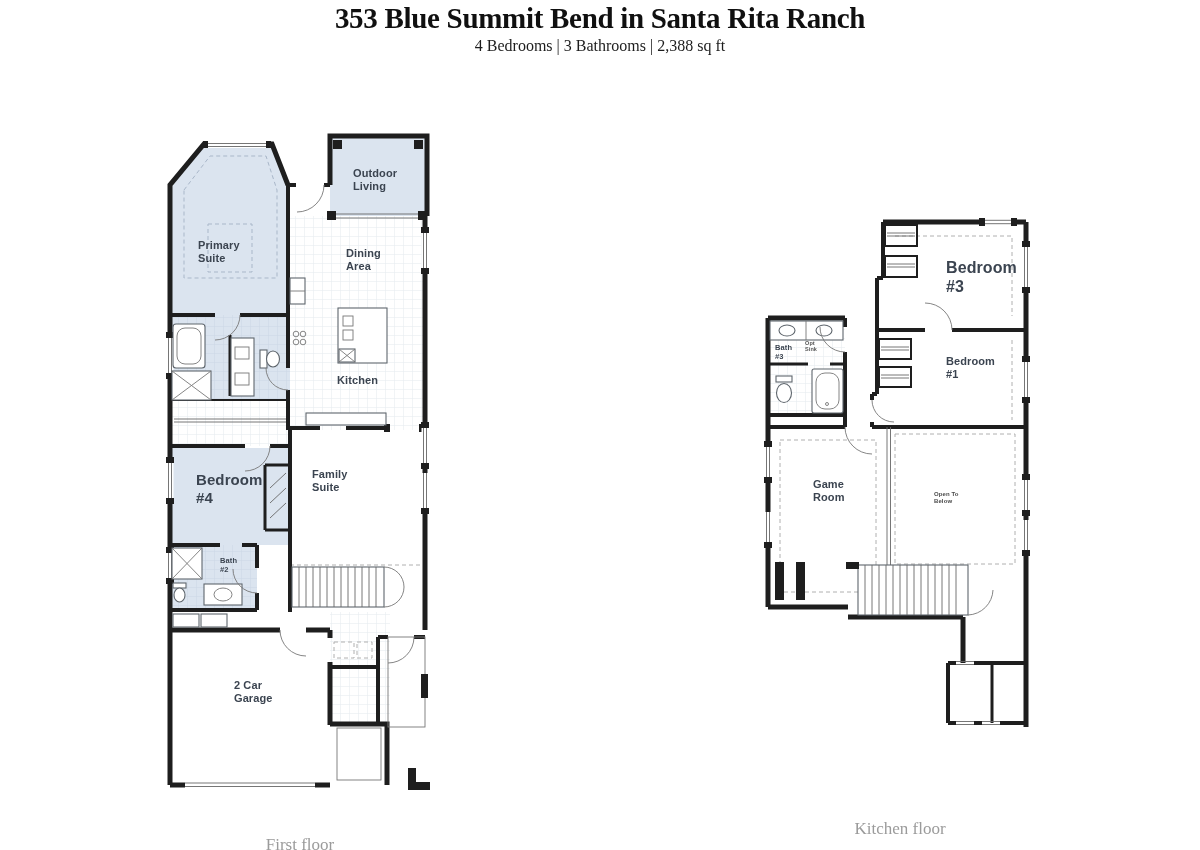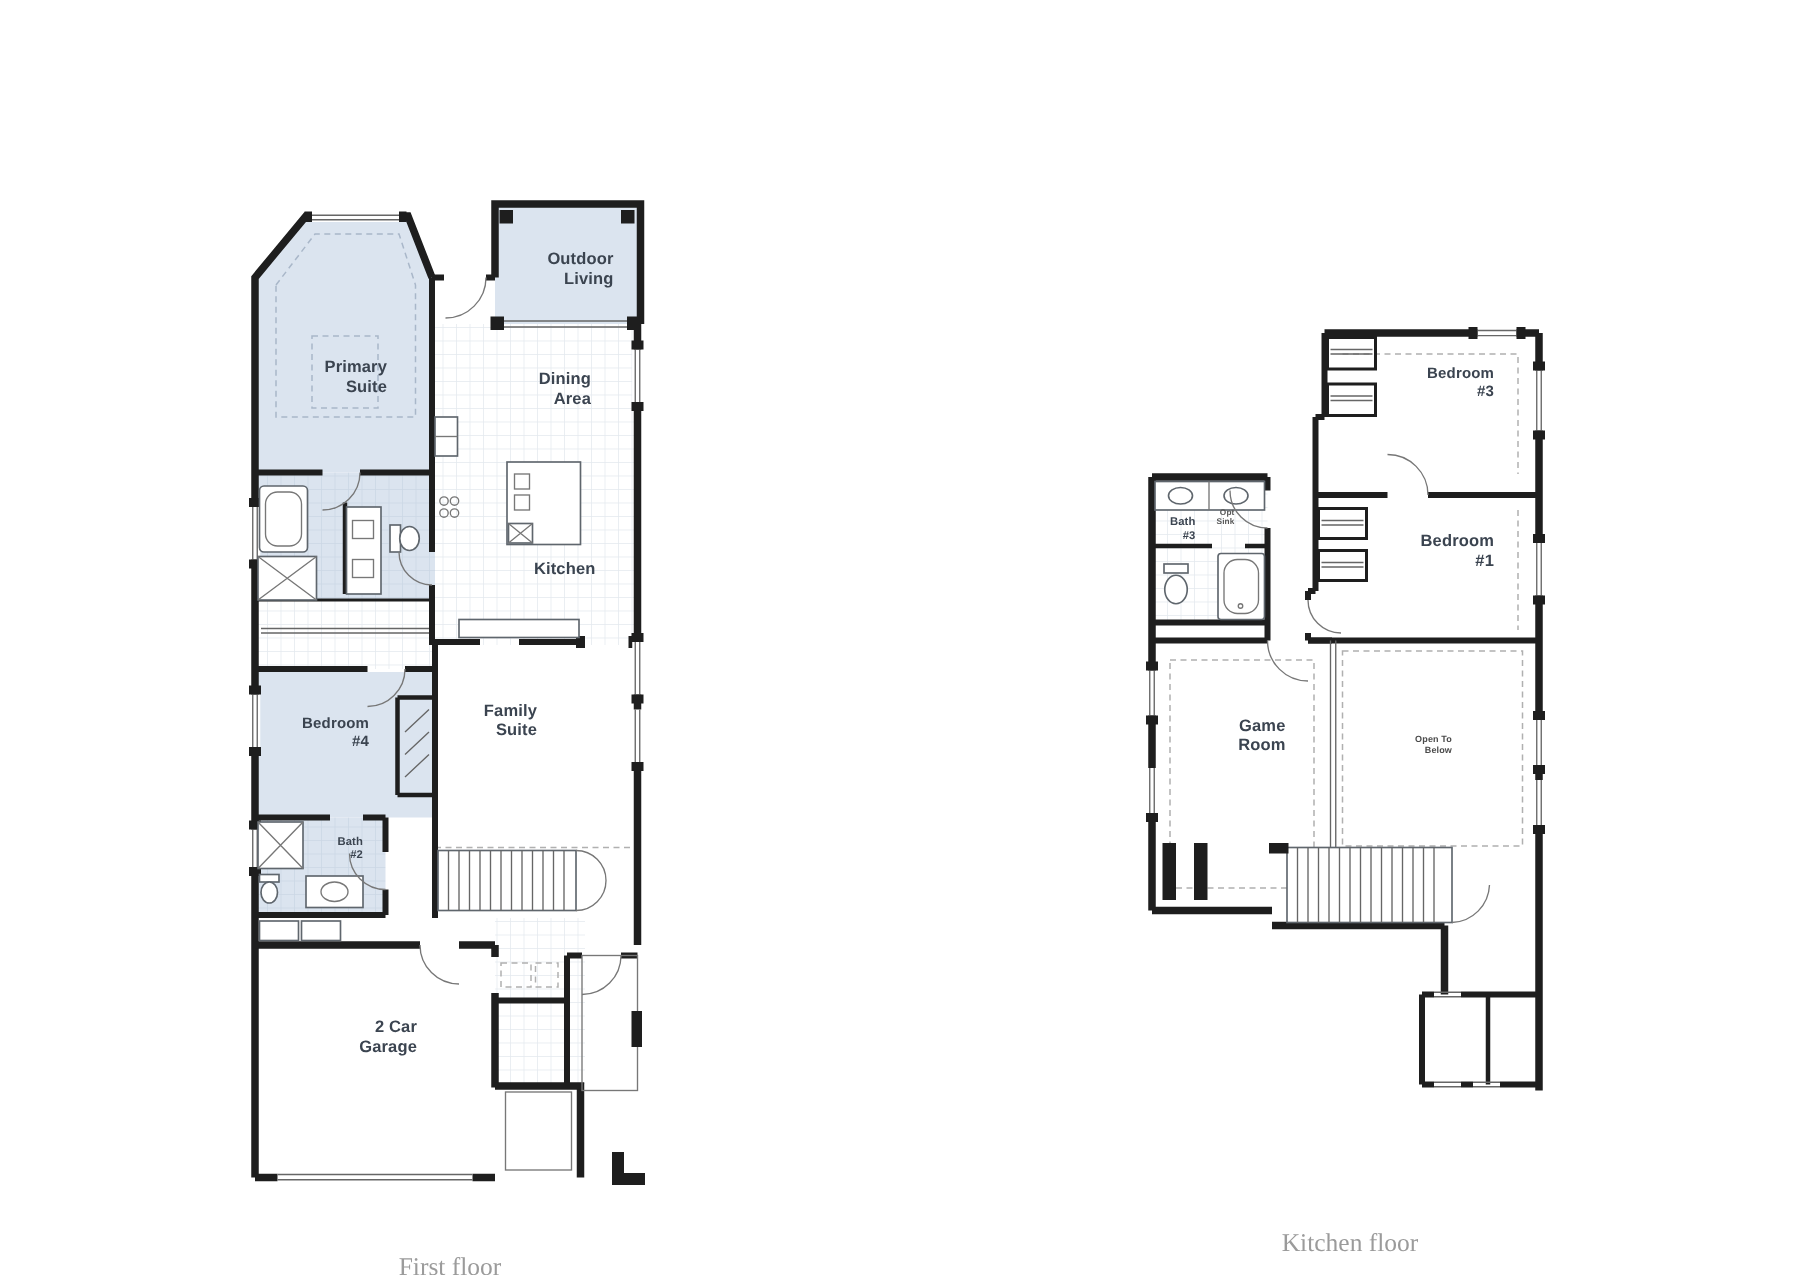"353 Blue Summit Bend in" div.hdr { html: none -> <div> <h1>353 Blue Summit Bend in Santa Rita Ranch</h1> <div>4 Bedrooms | 3 Bathrooms | 2,388 sq ft</div> </div> }
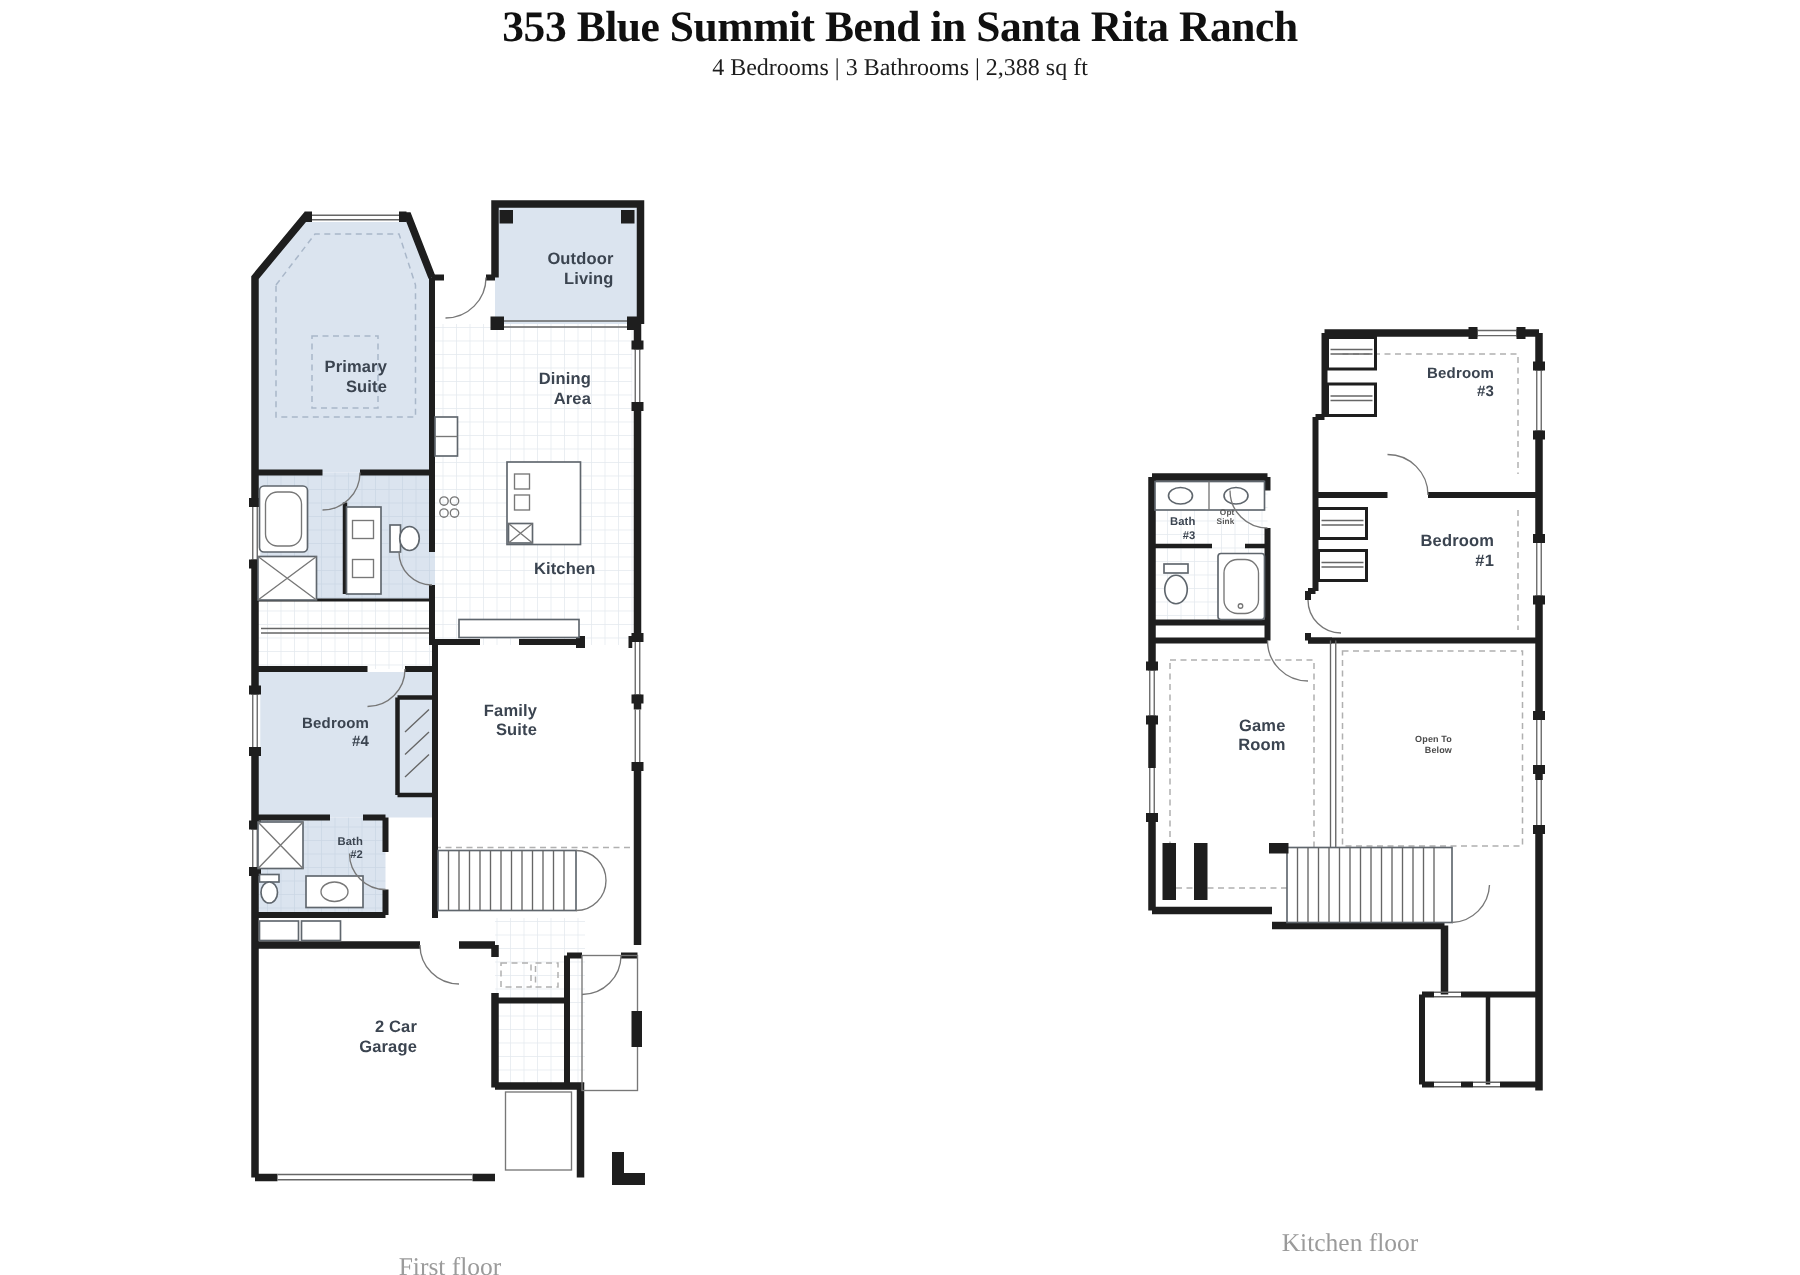"Outdoor Living" .rlabel { text-align: right -> left }
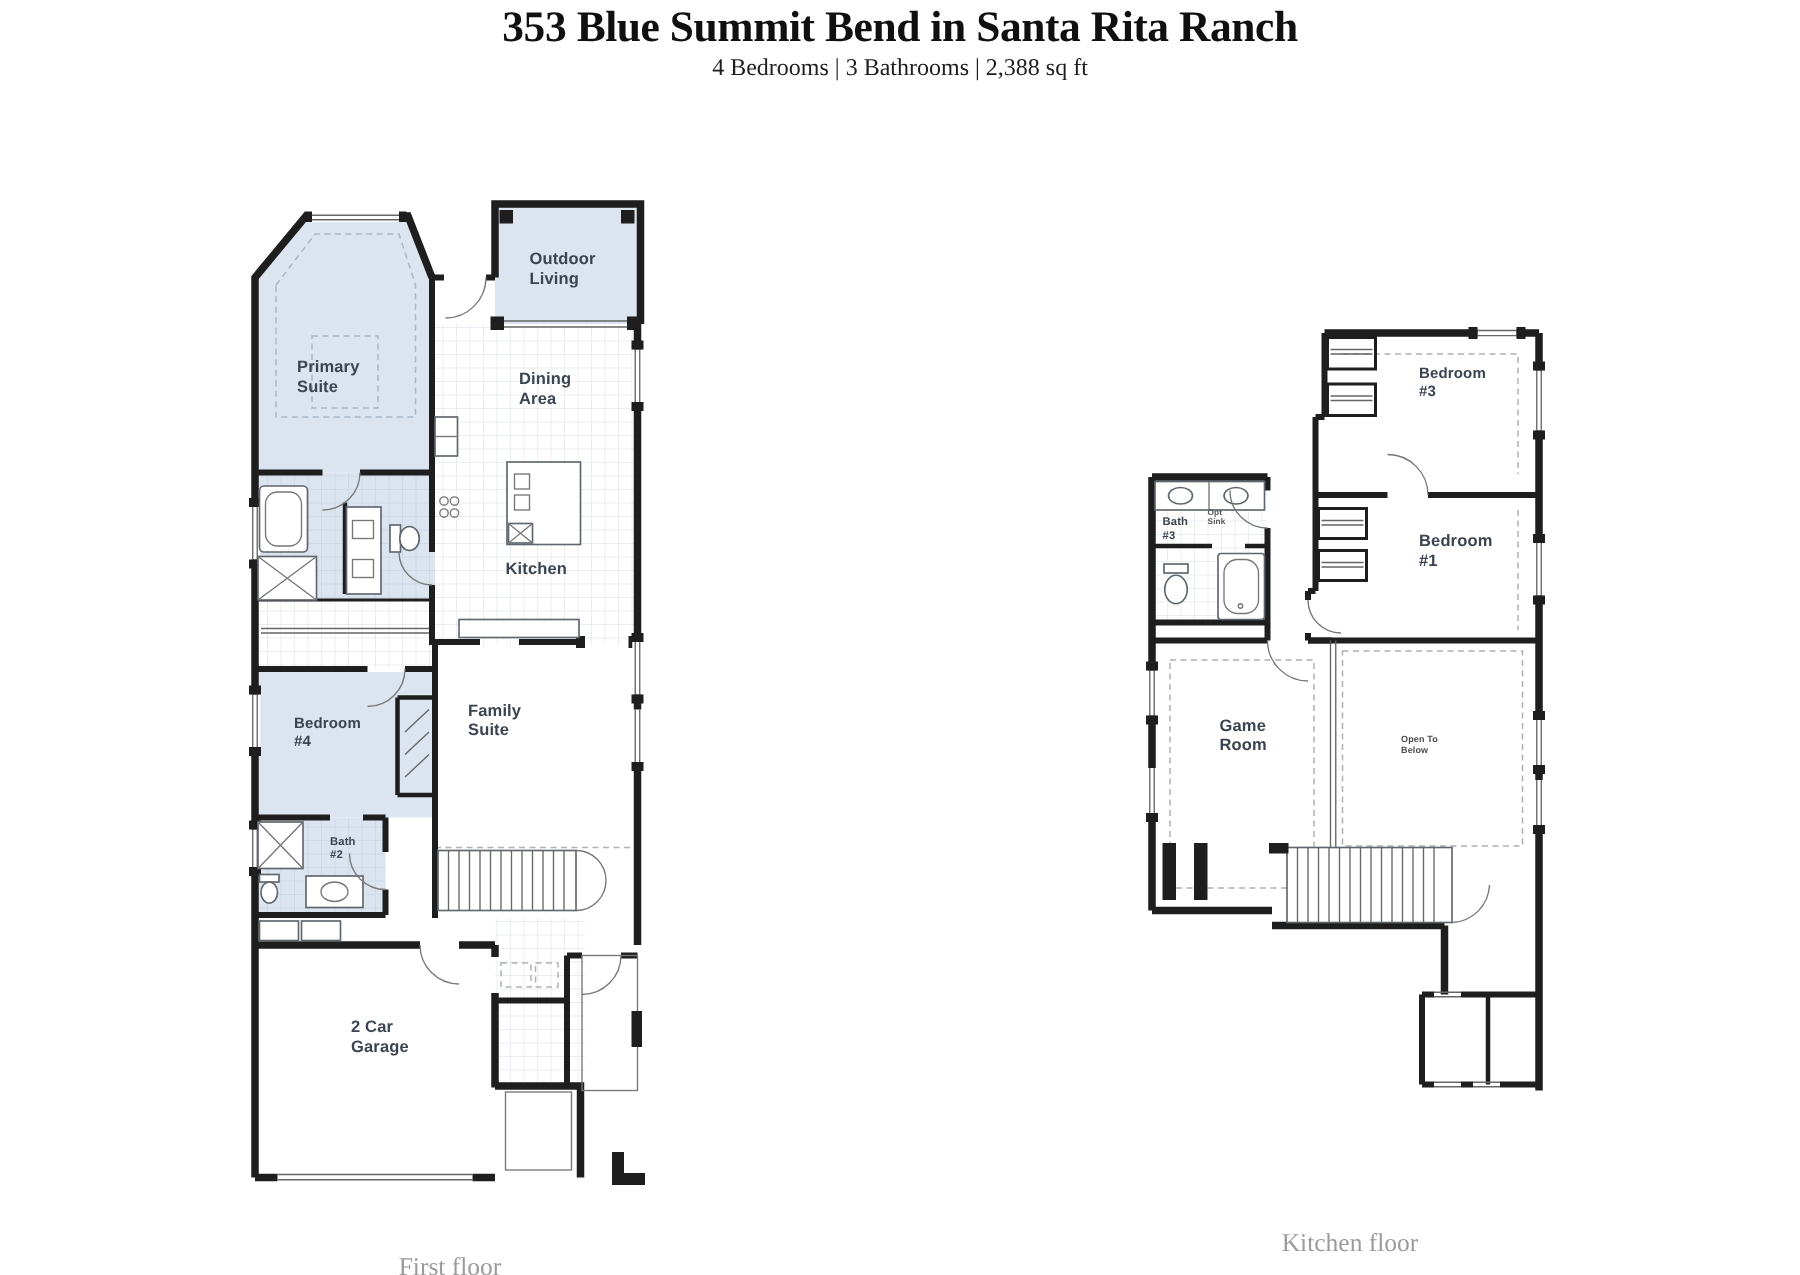"Bedroom #3" div.rlabel { font-size: 10px -> 16px; top: 256px -> 278px }
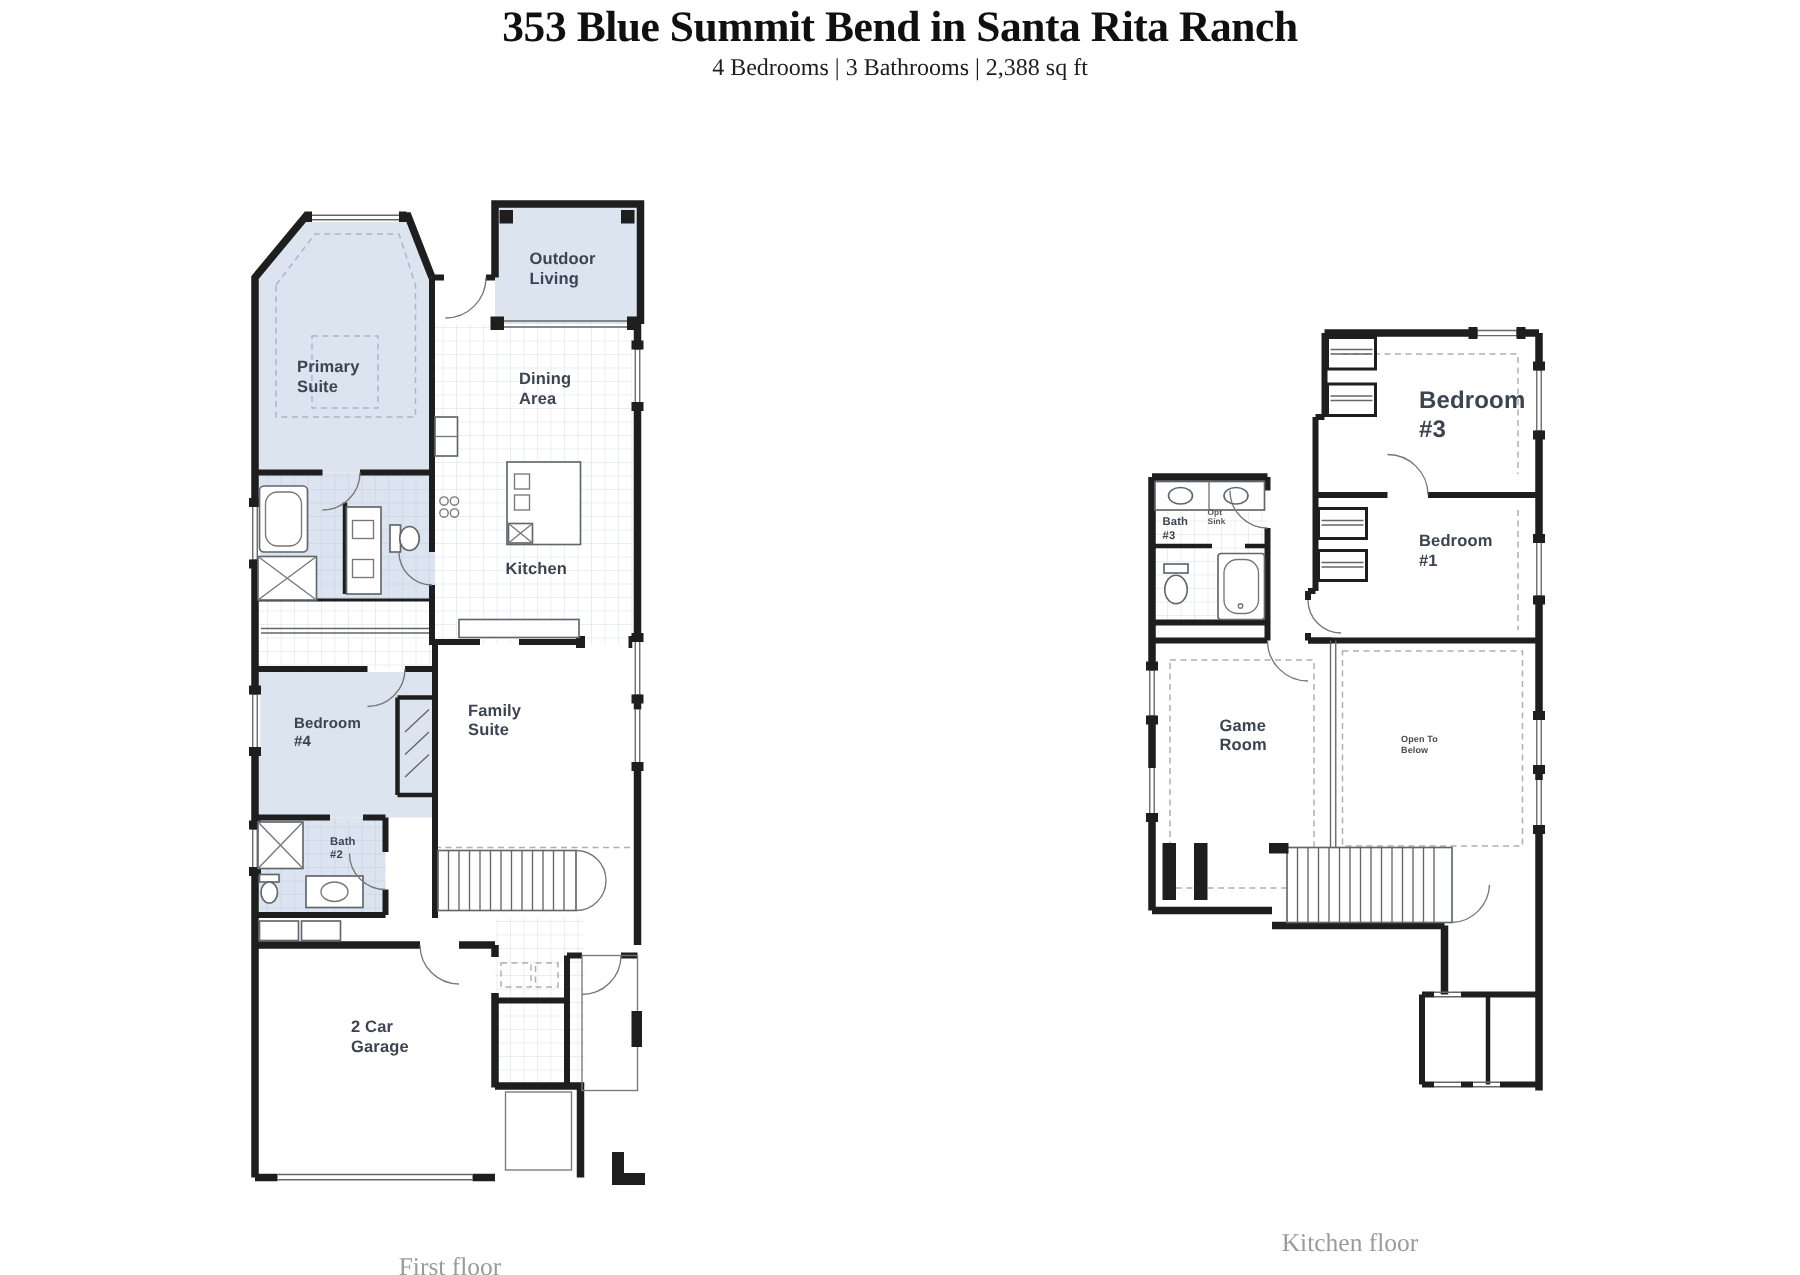"Bedroom #4" div.rlabel { font-size: 10px -> 15px }
